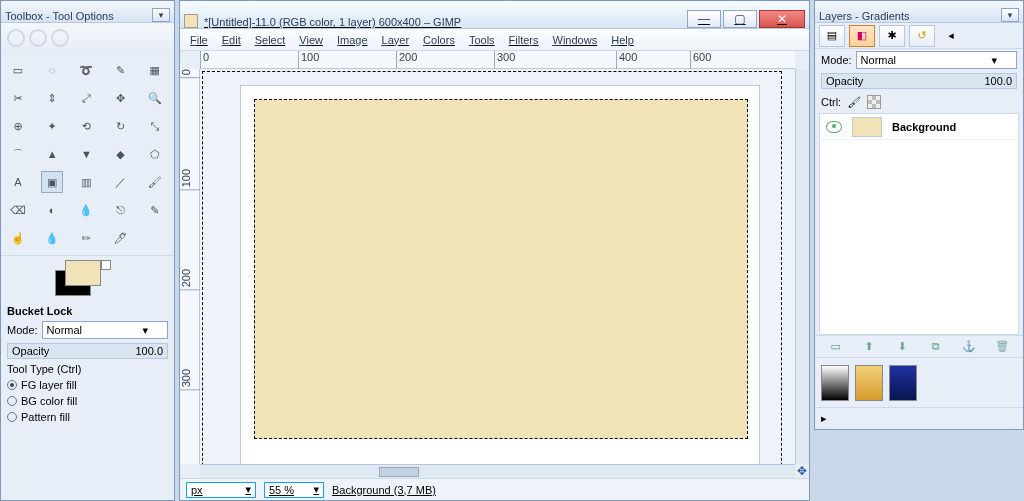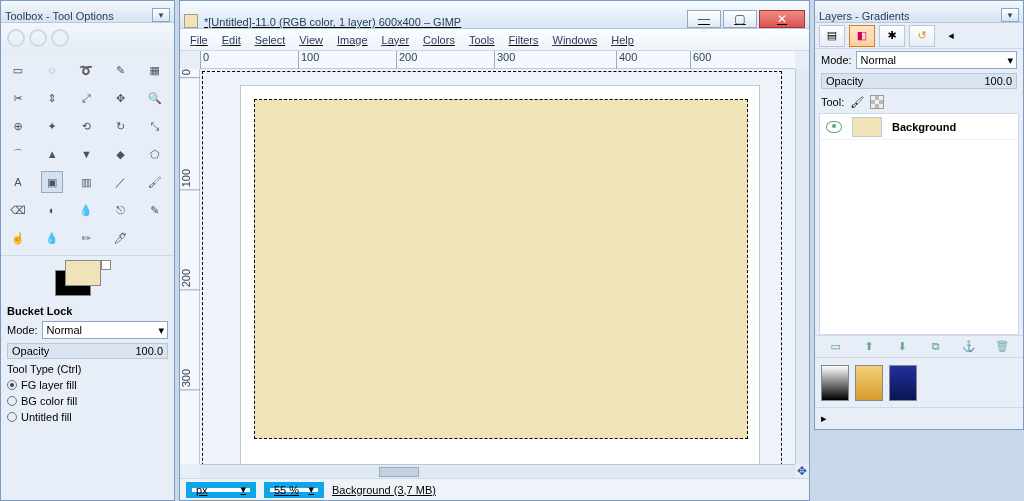"Normal" .fake-select { padding: 0 3px 0 4px -> 0 19px 0 4px }
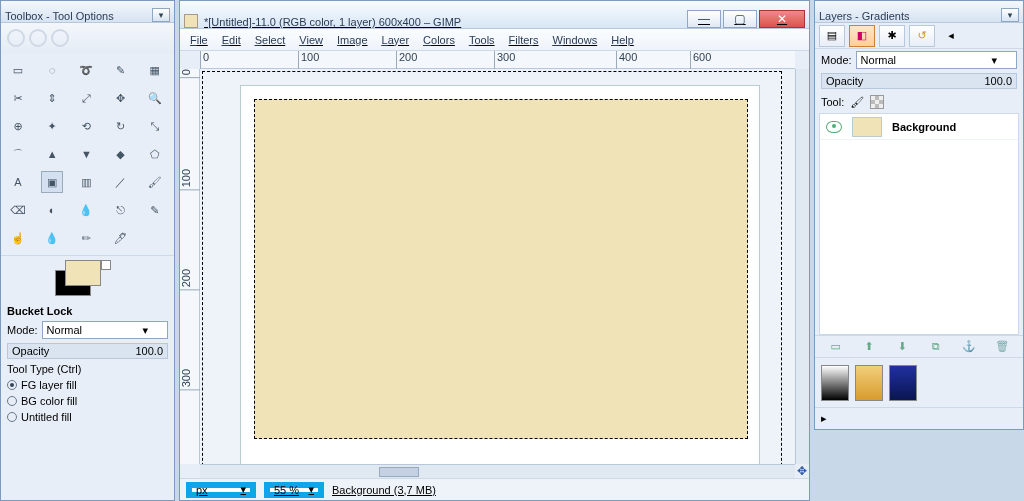"Tool:" span { text: Tool -> Ctrl }
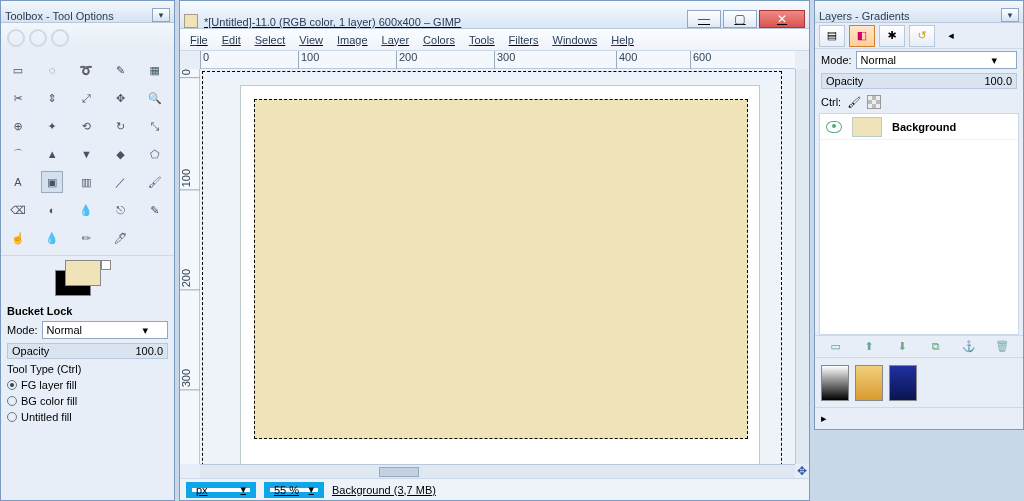"Untitled fill" span { text: Untitled -> Pattern }
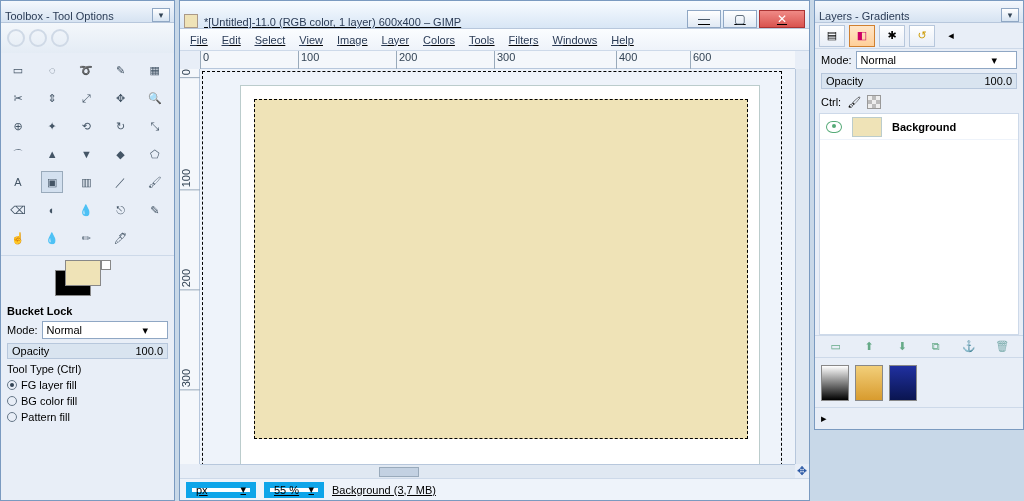"px" .statusbar .box { border: 6px solid #0ea5e9 -> 1px solid #0ea5e9 }
